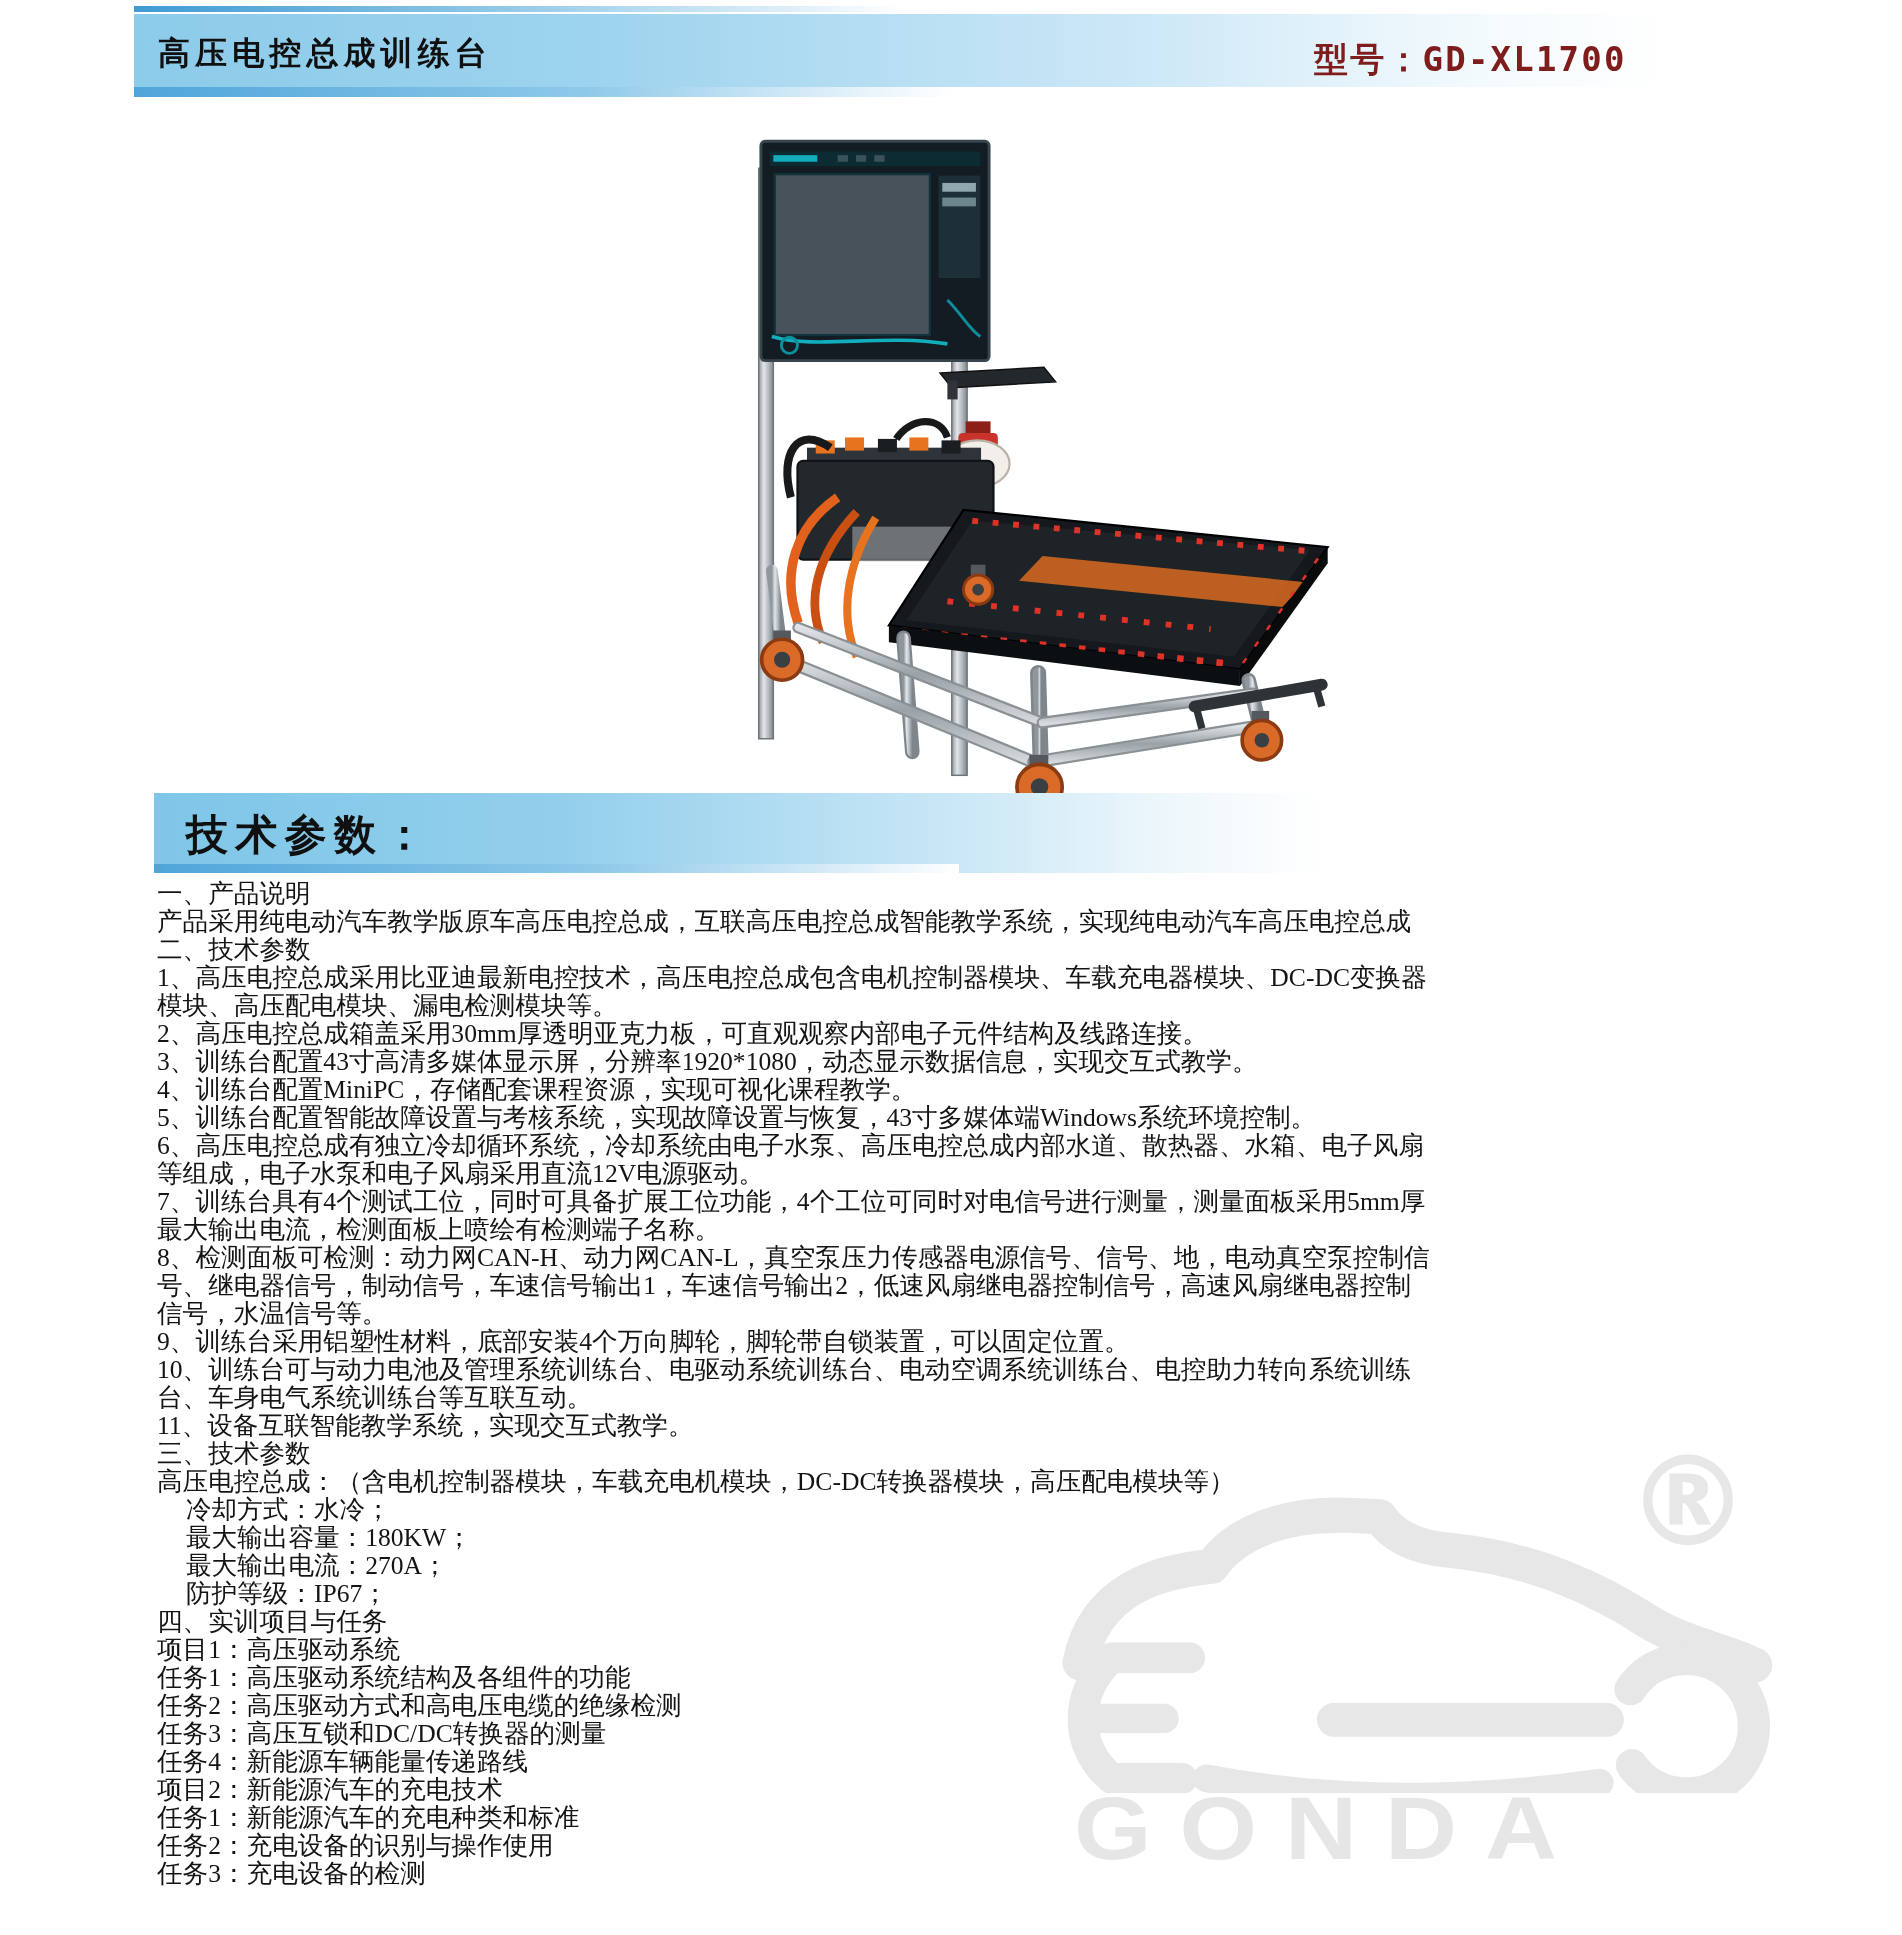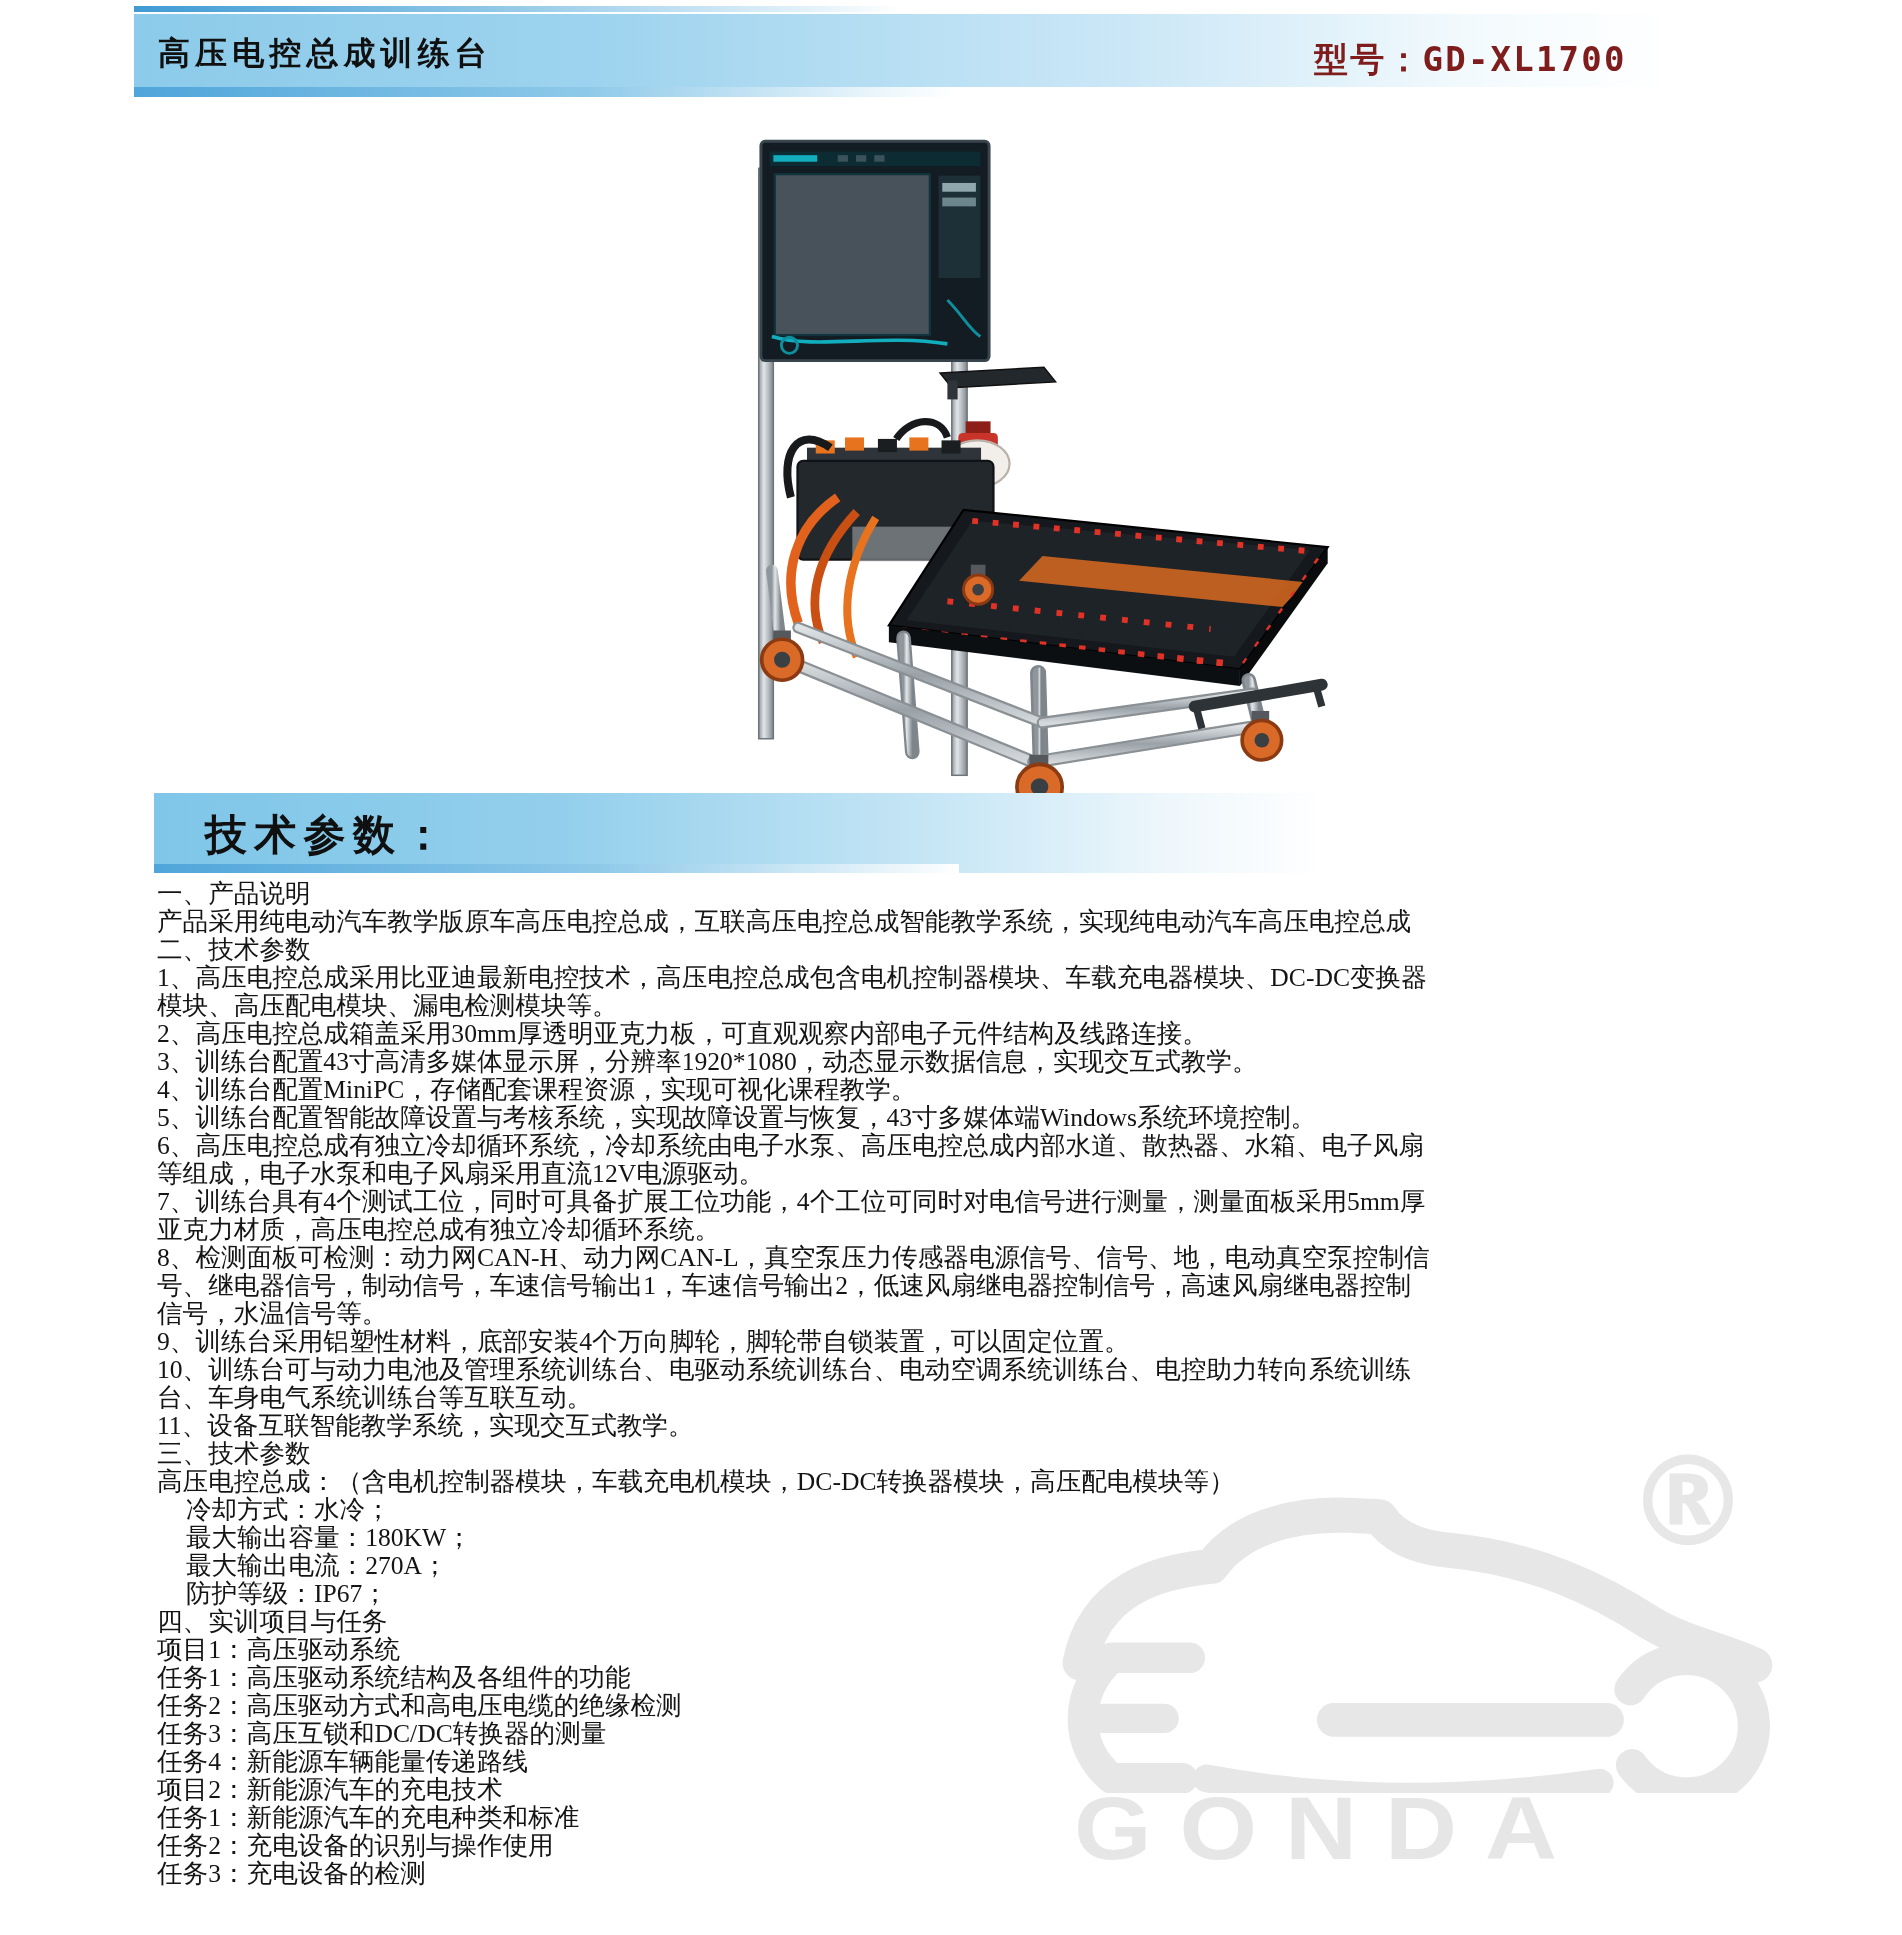"技术参数：" .section-title { margin-left: 19px -> none }
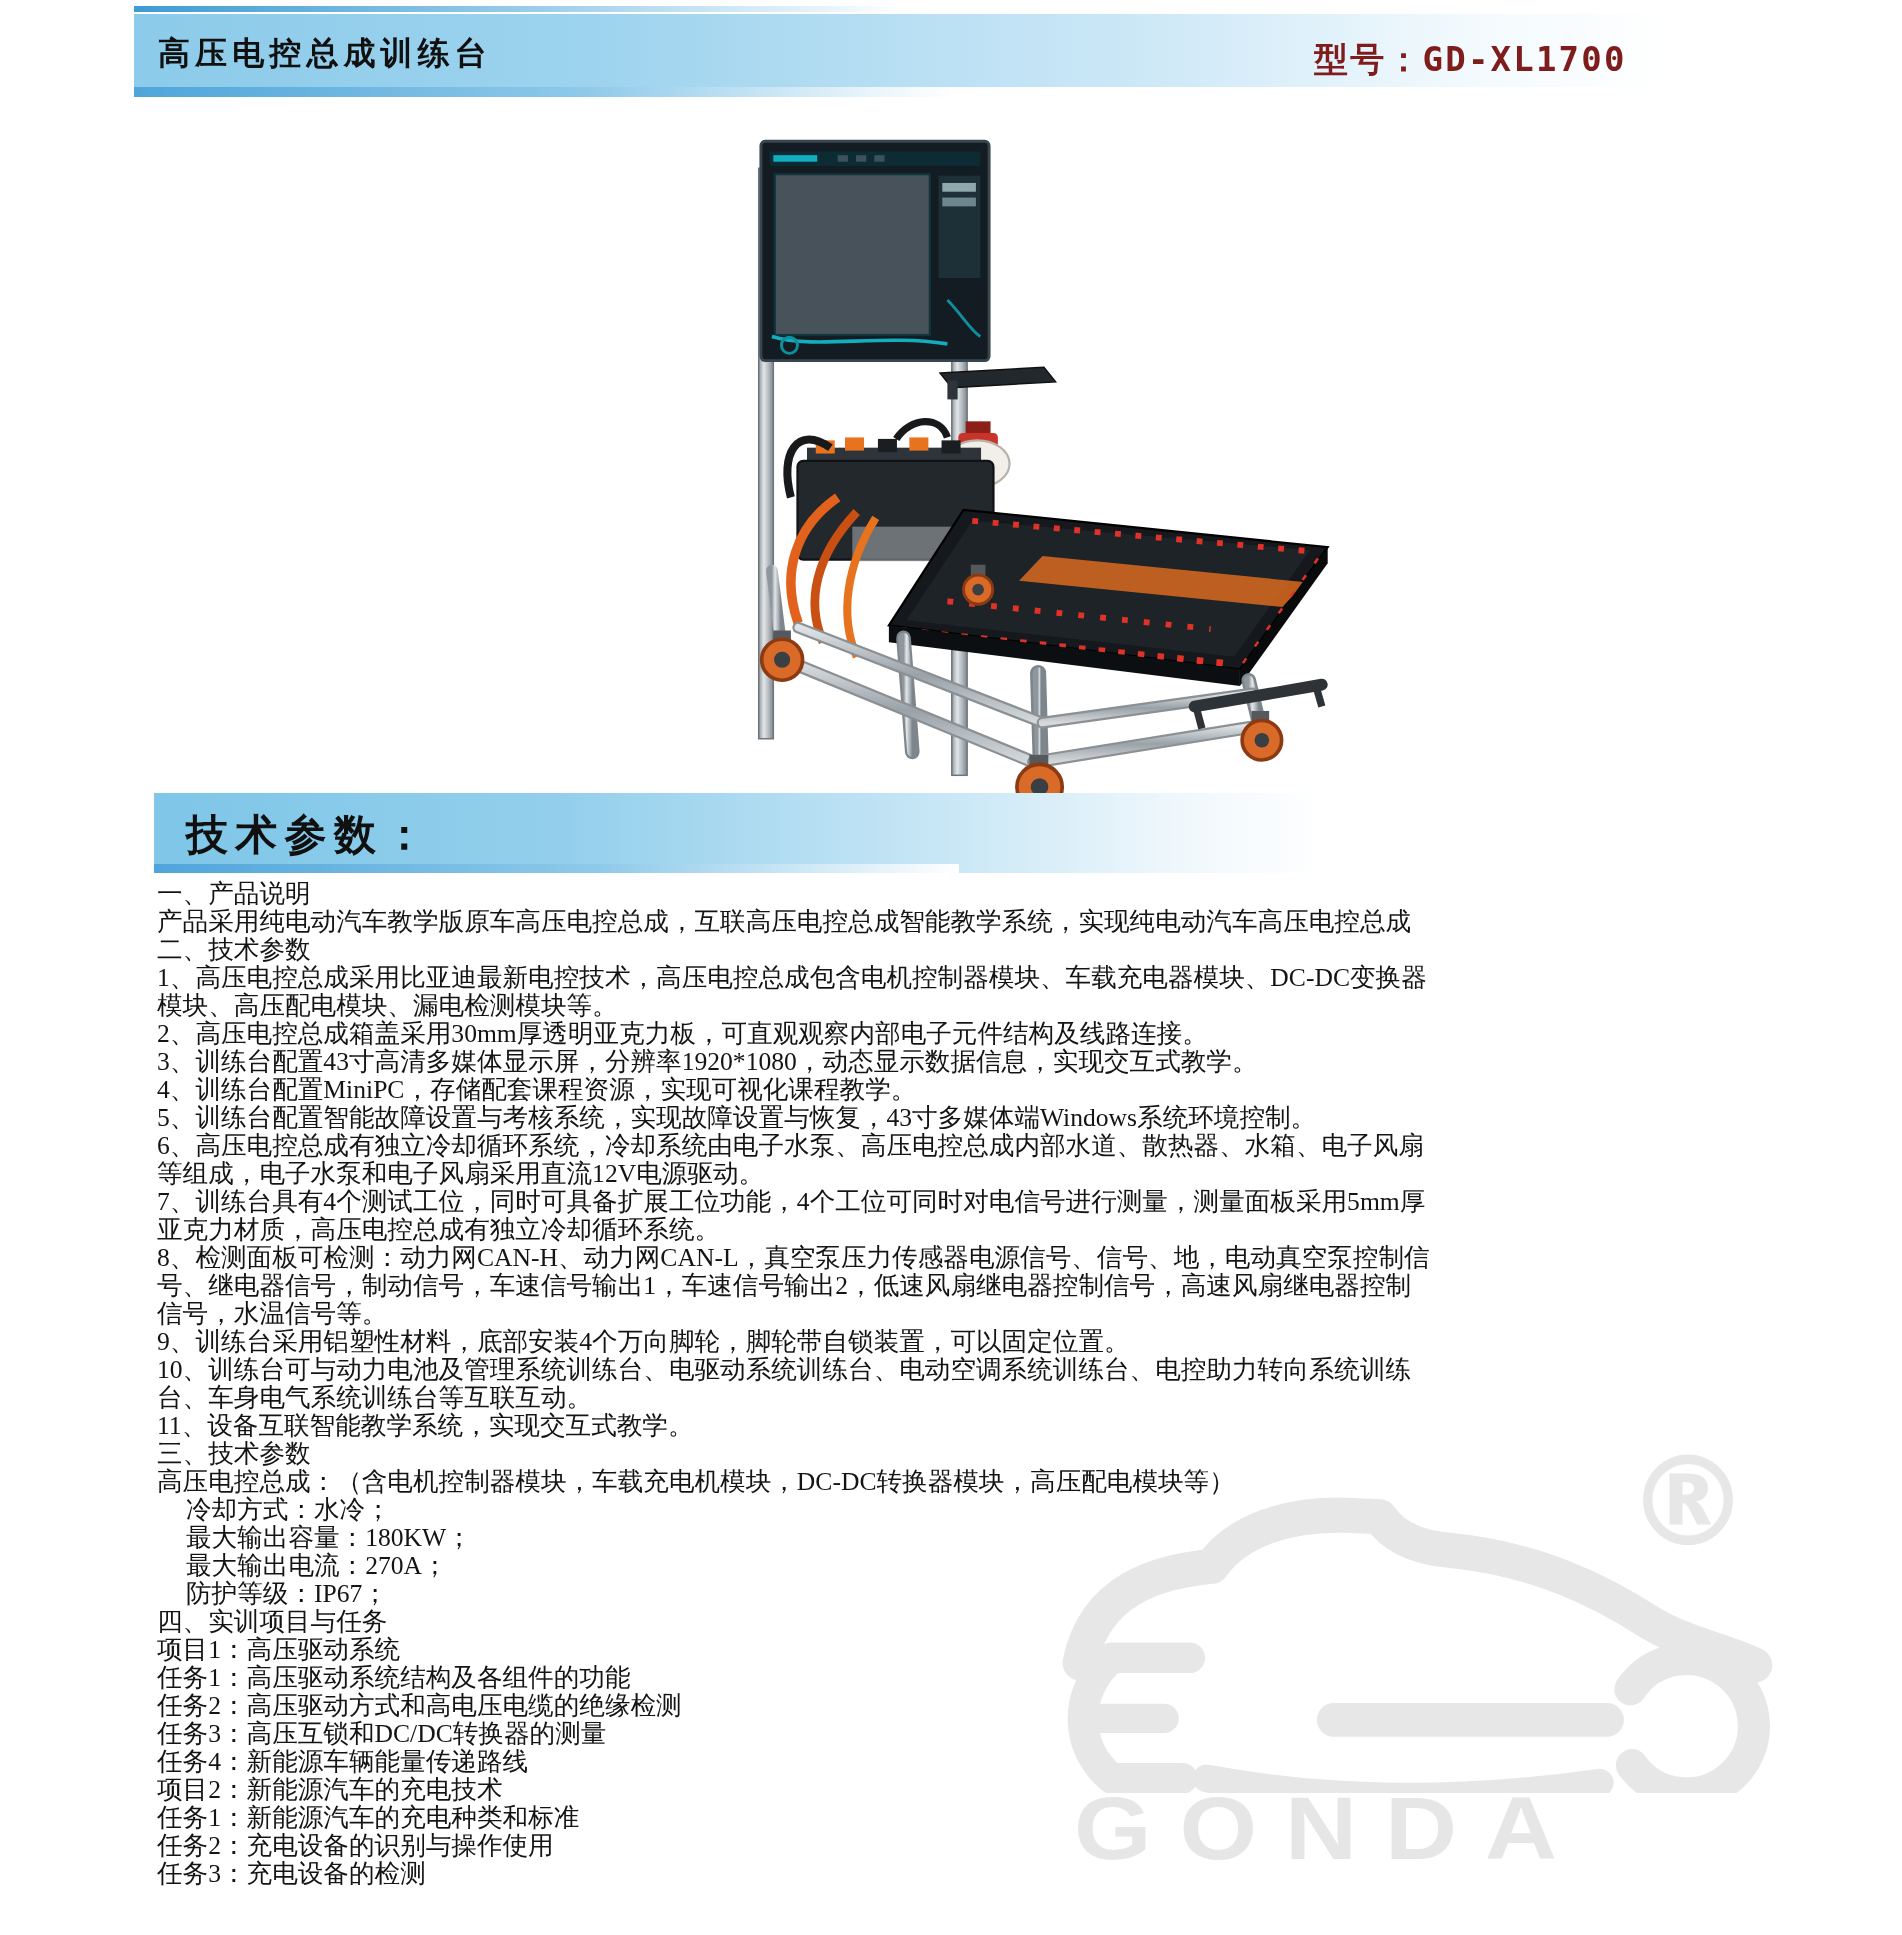"亚克力材质，高压电控总成有独立冷却循环系统。" div.spec-line { text: 亚克力材质，高压电控总成有独立冷却循环系统 -> 最大输出电流，检测面板上喷绘有检测端子名称 }
